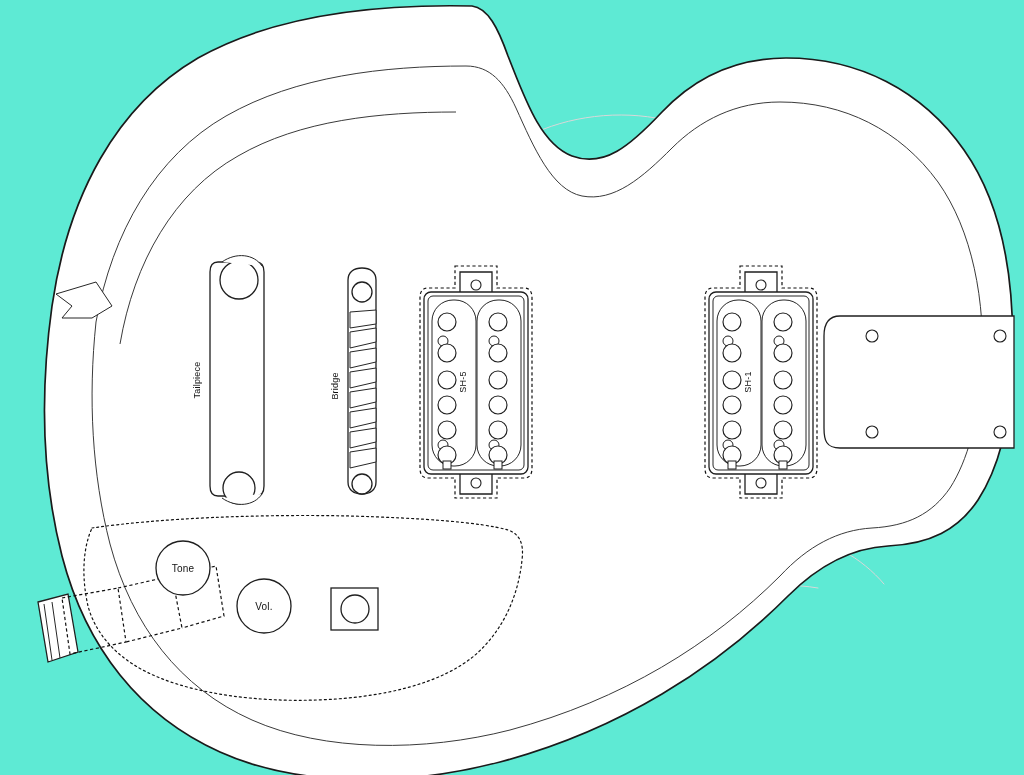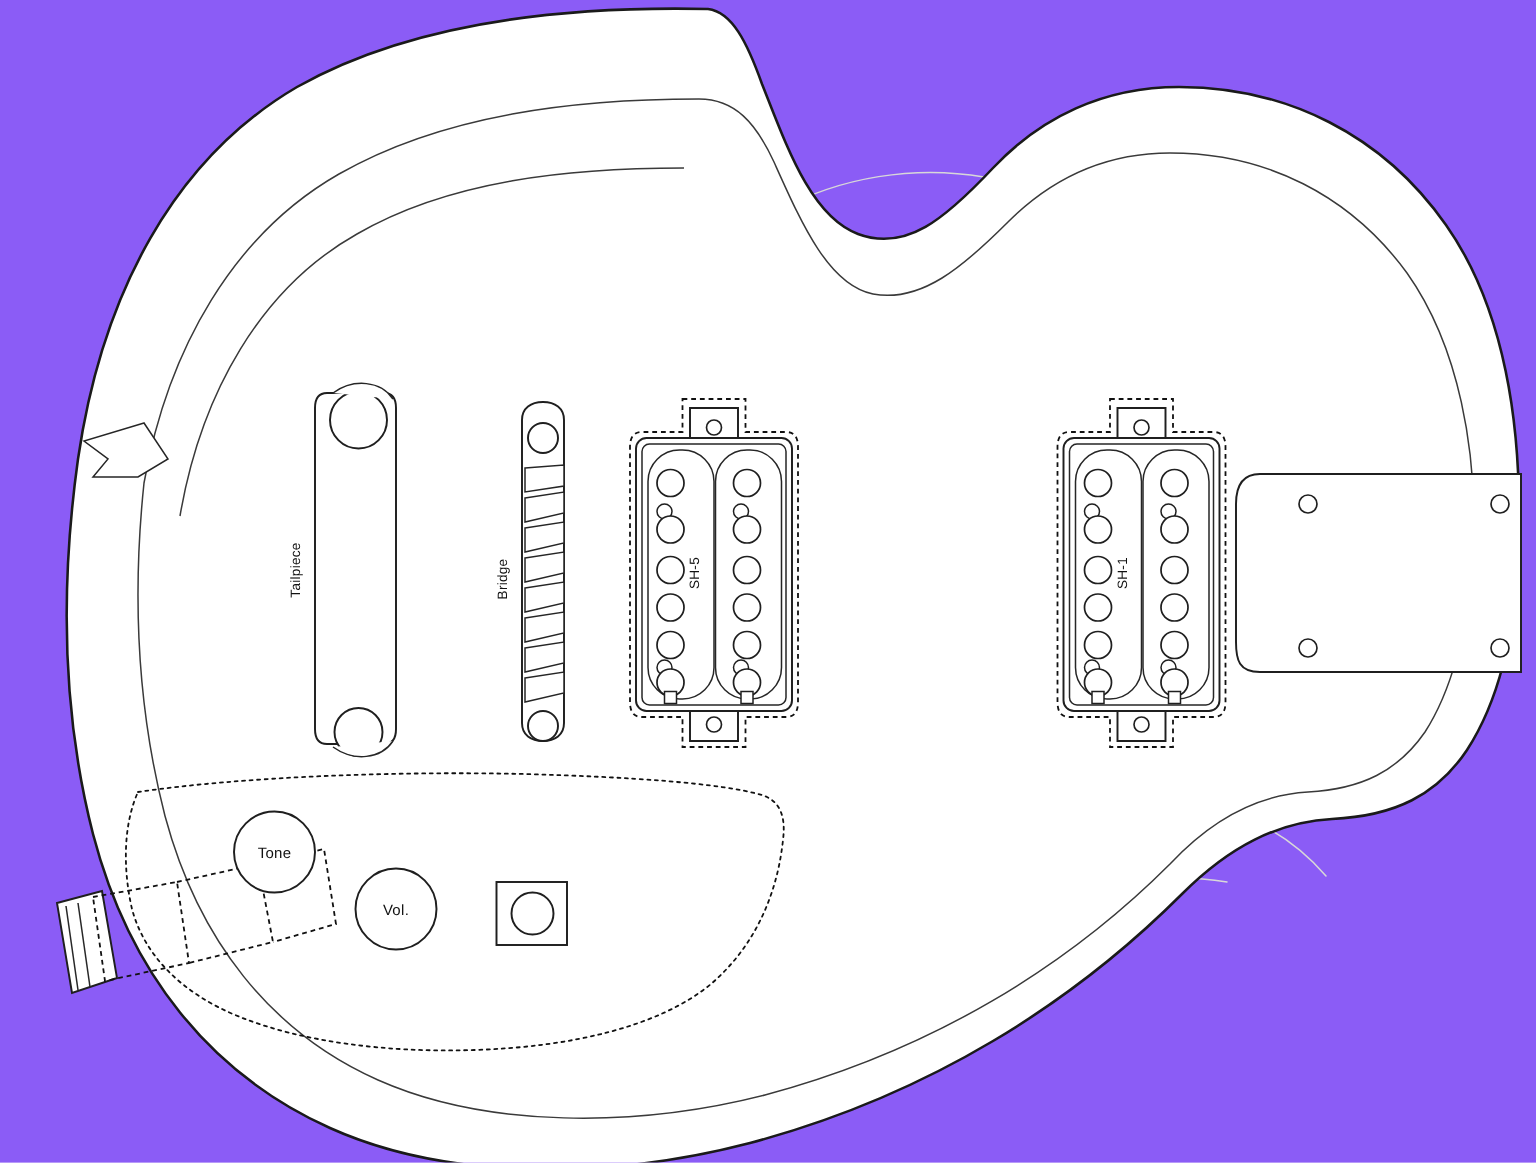"Tone" #stage { background: #8b5cf6 -> #5eead4 }
